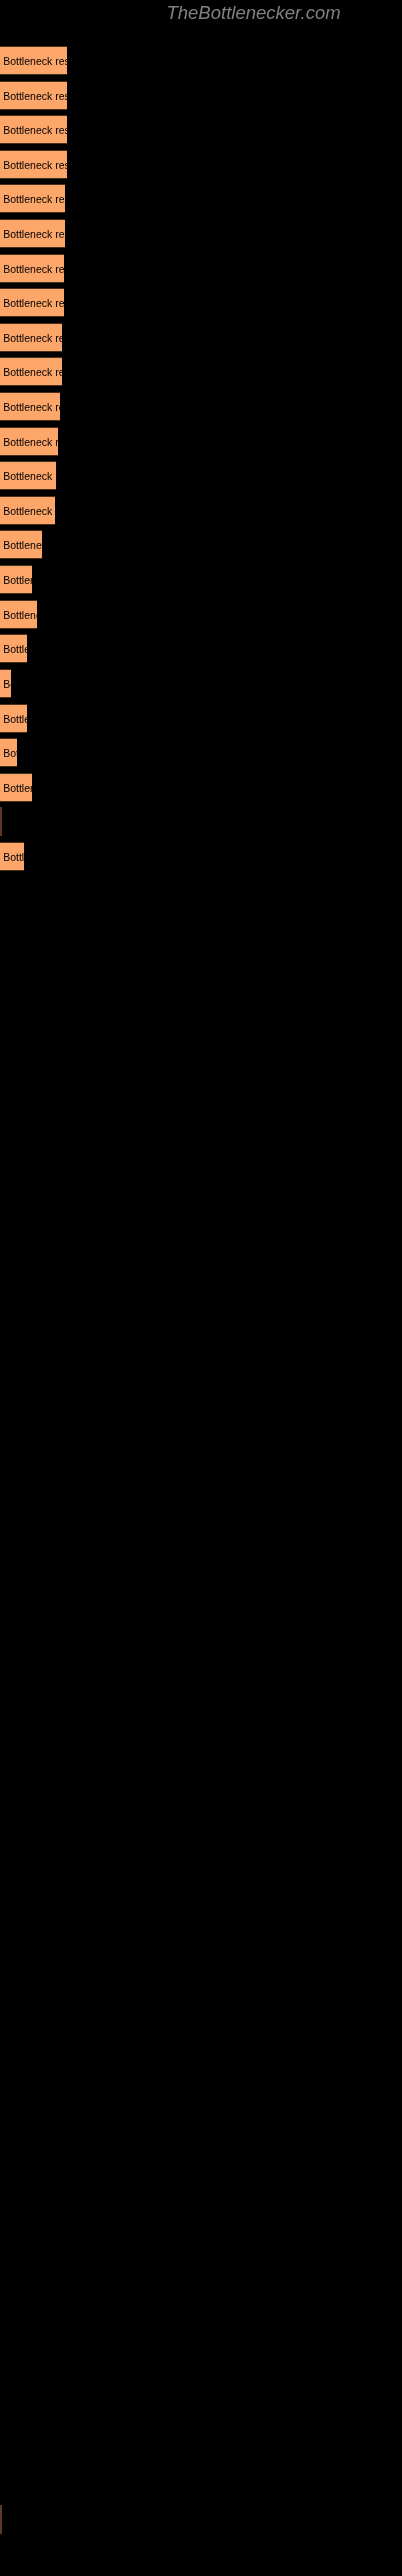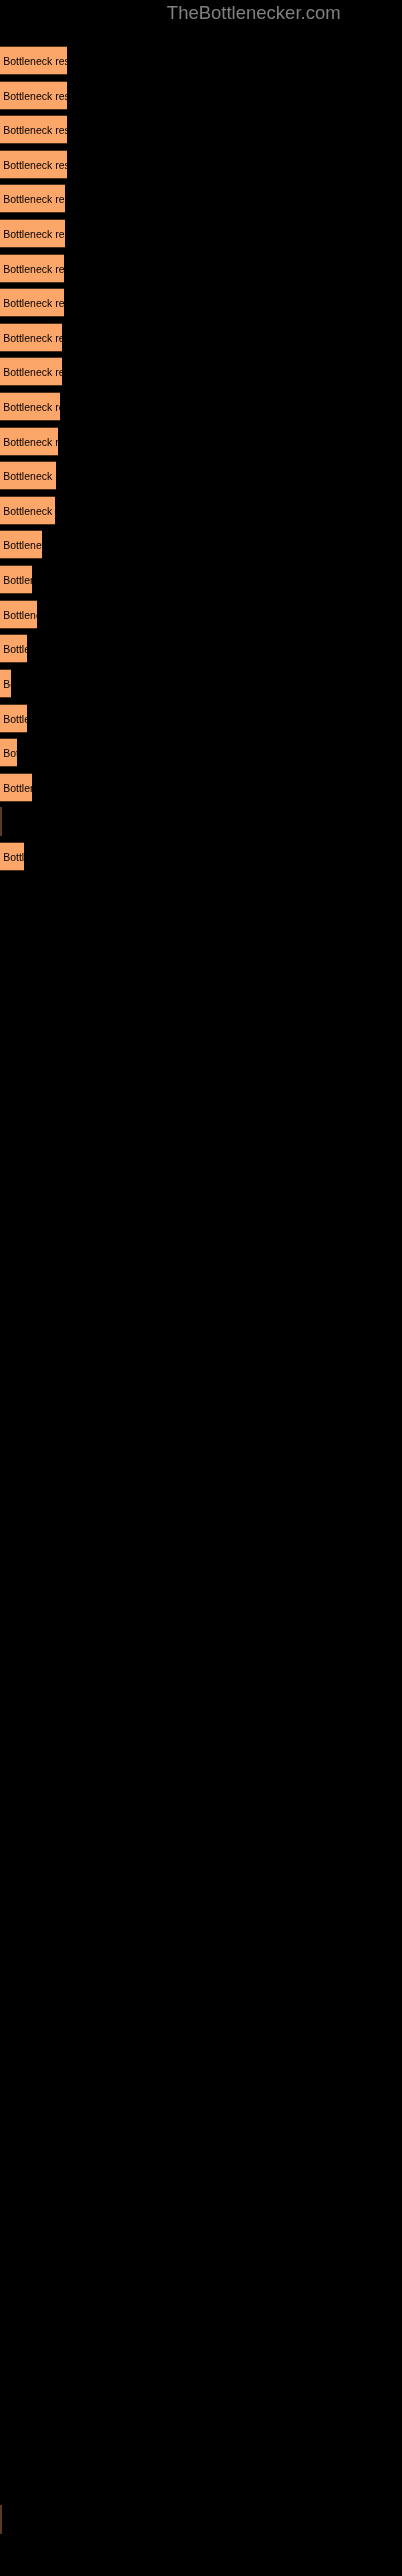"TheBottlenecker.com" .site-header { font-style: none -> italic }
